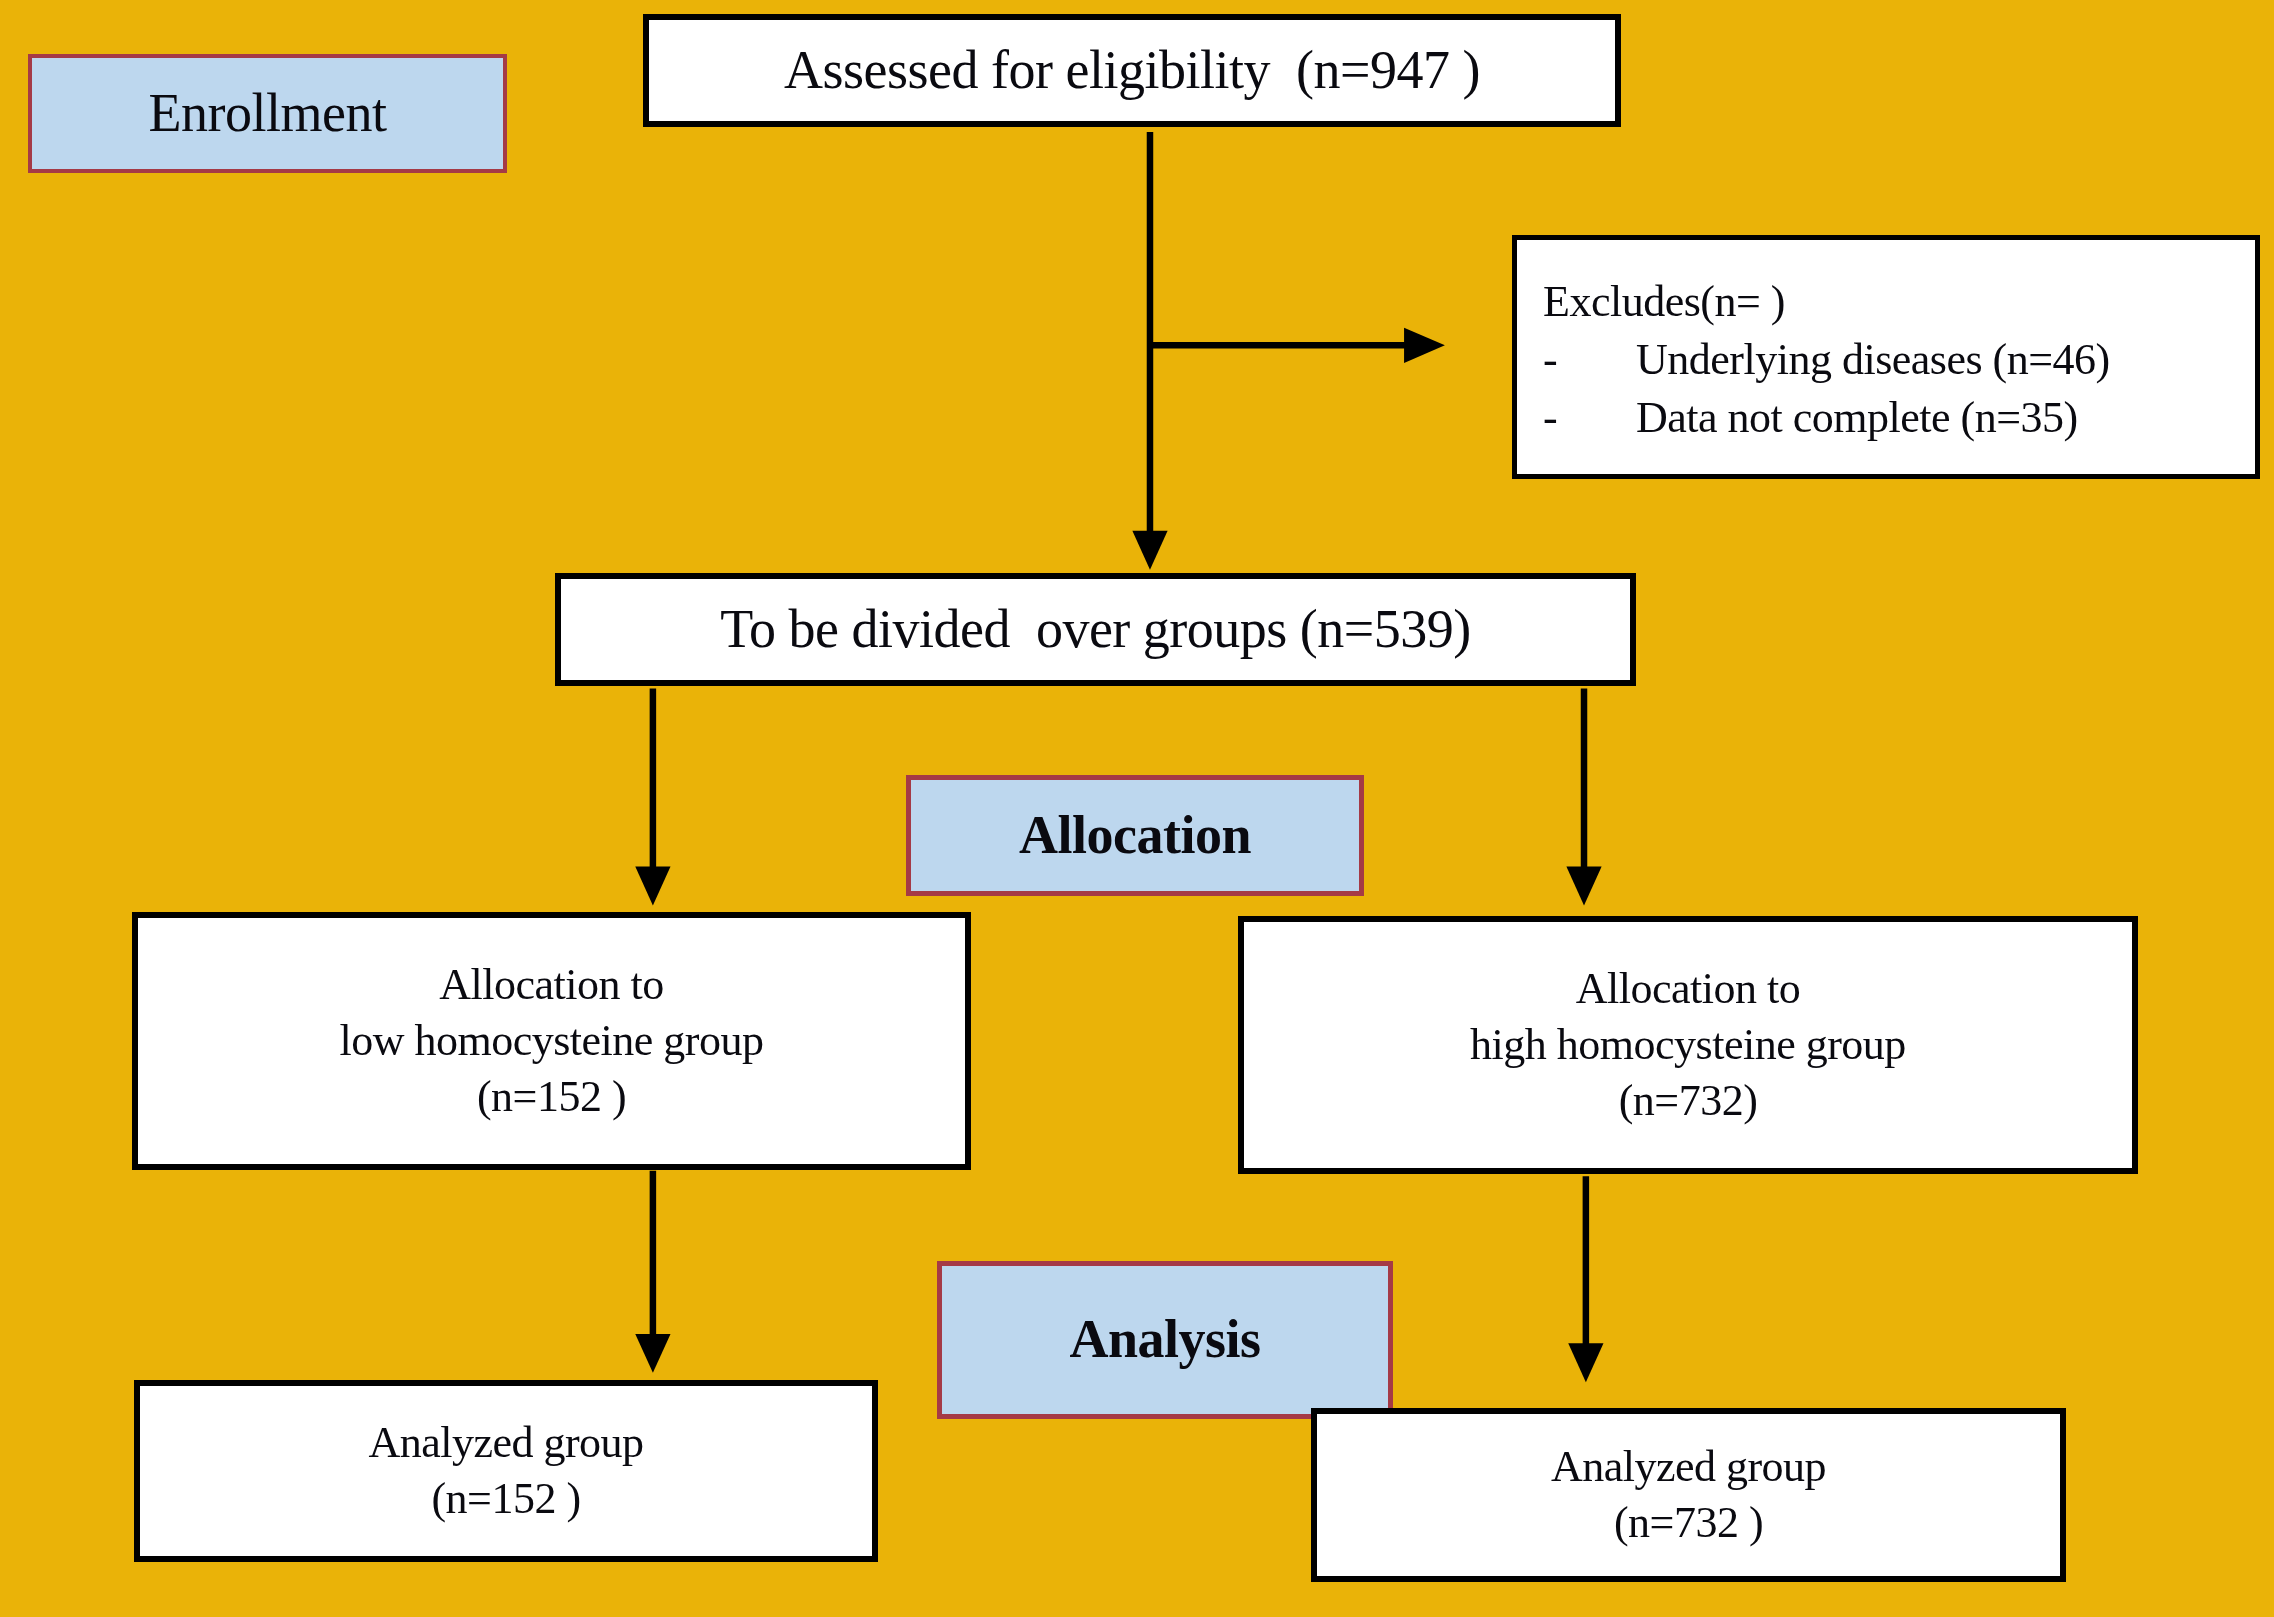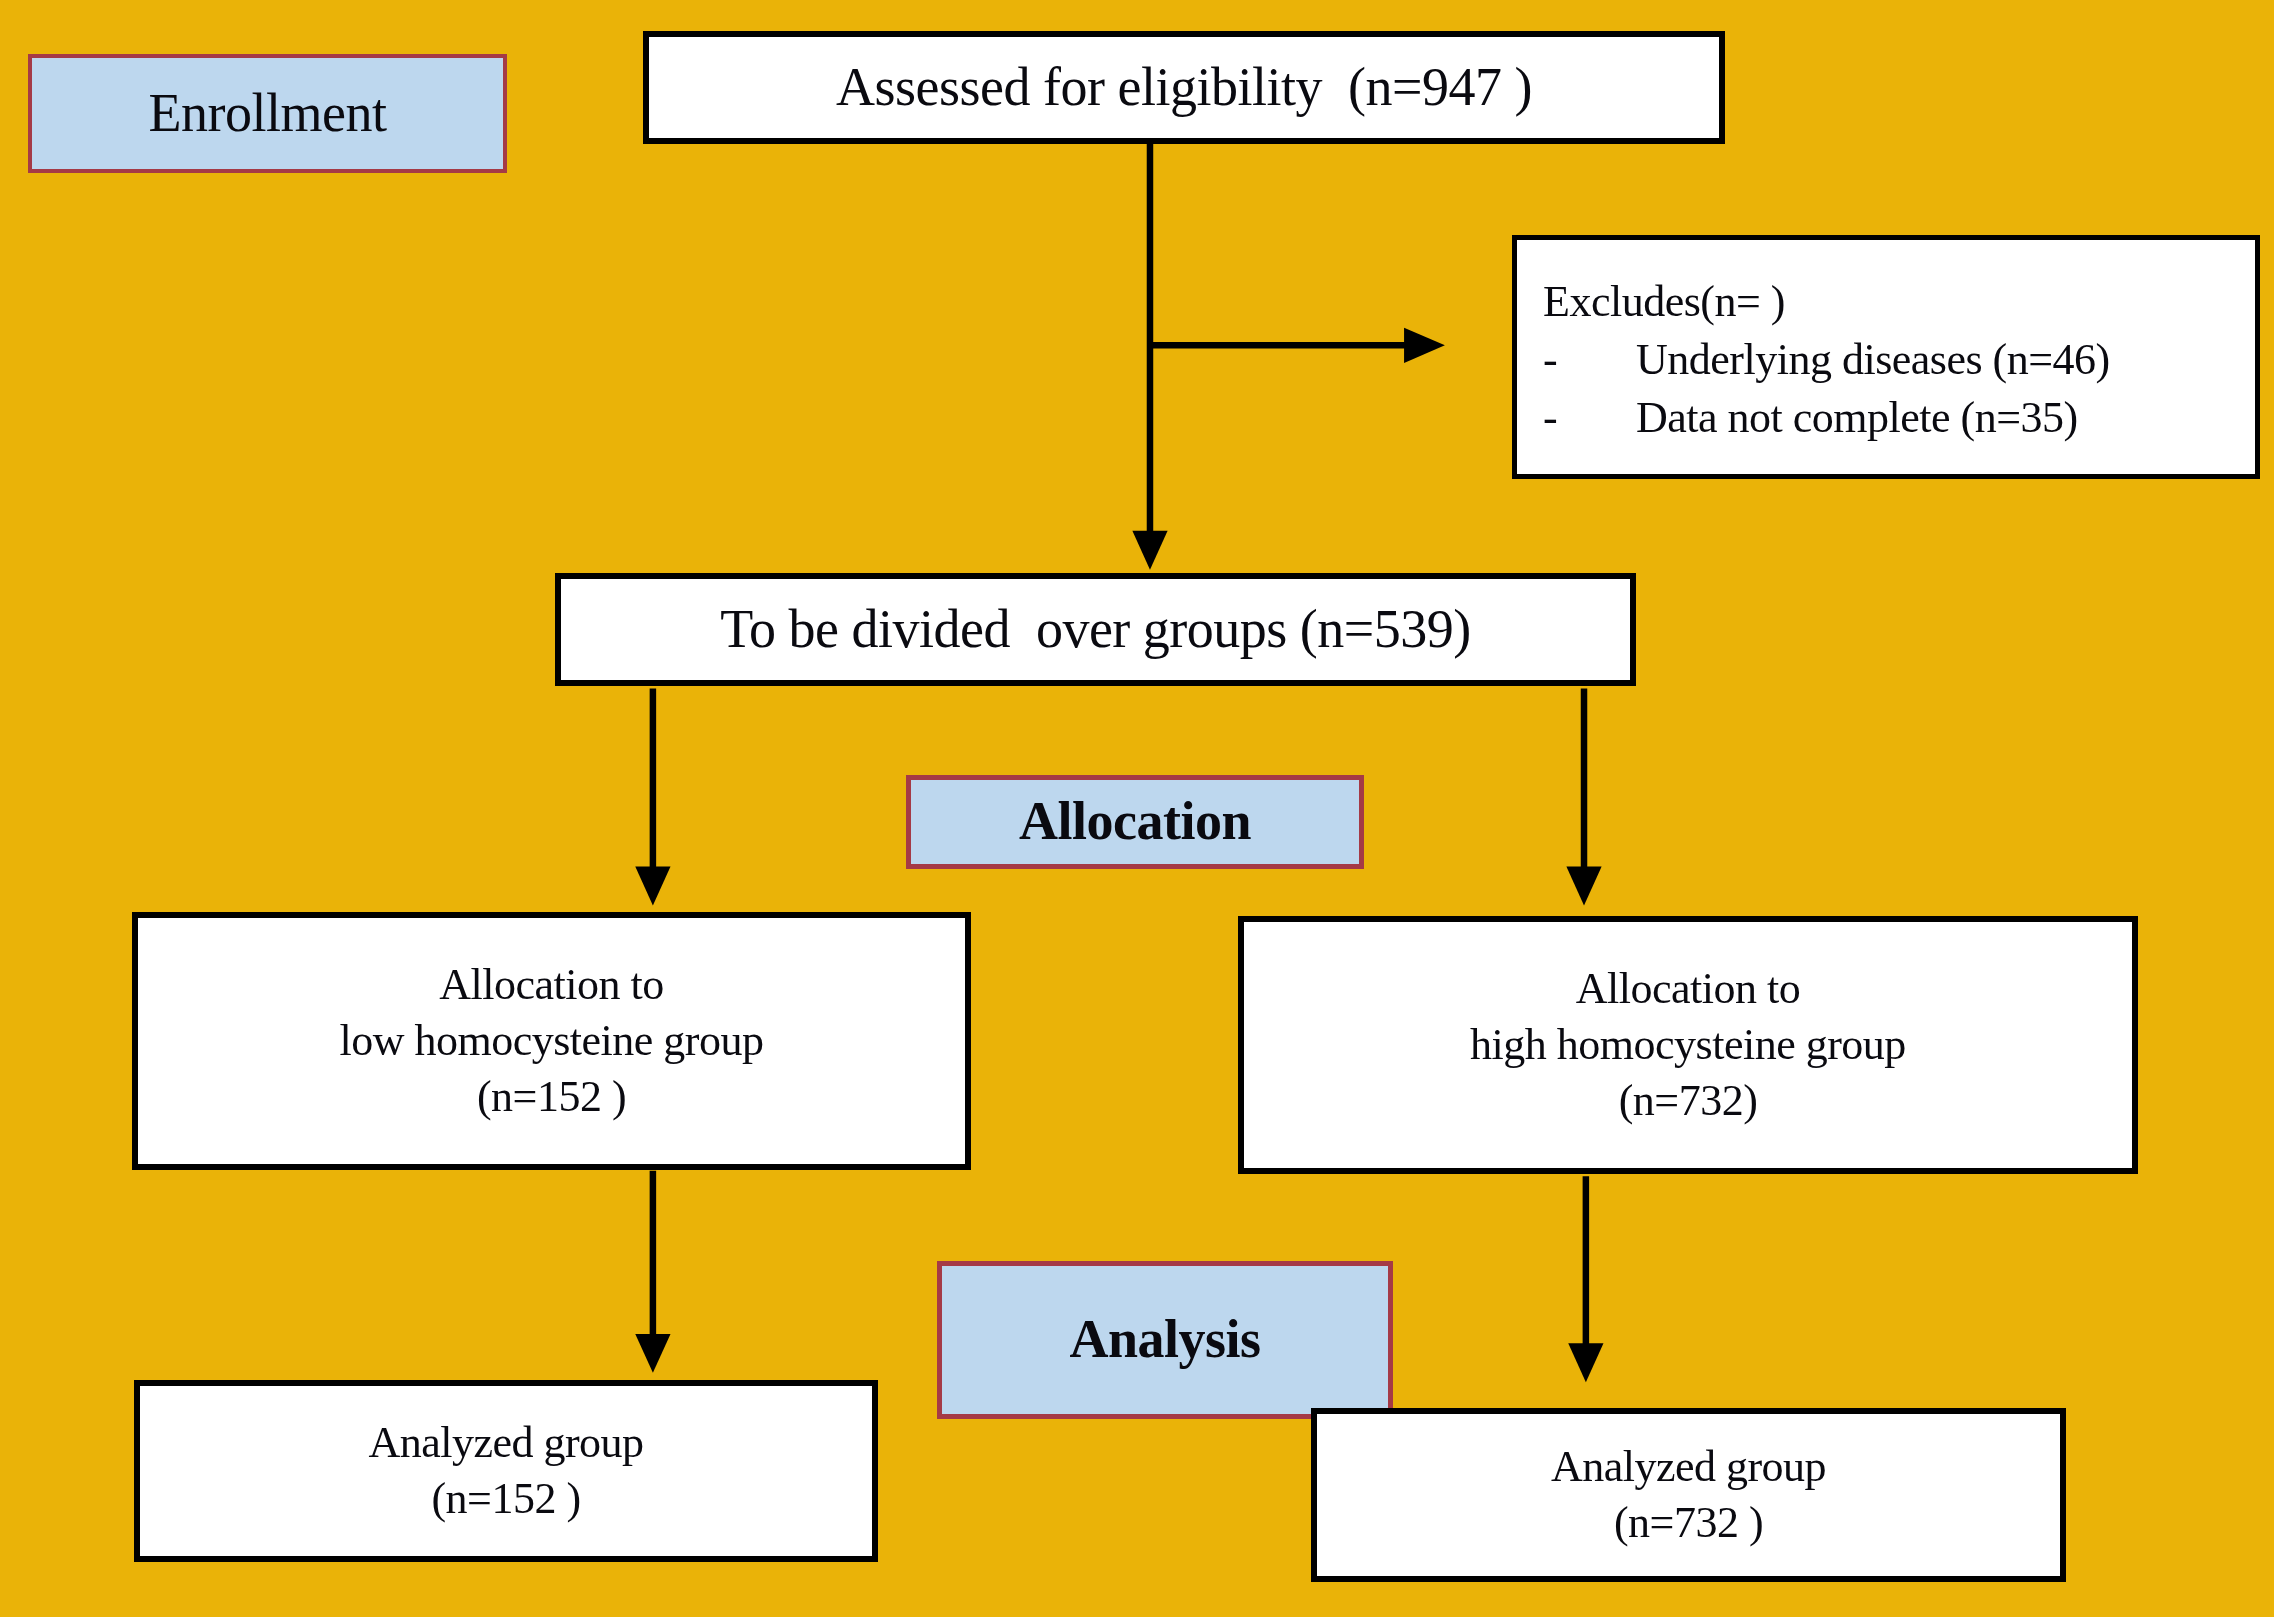"Assessed for eligibility (n=947 )" div.node { top: 31px -> 14px; width: 1082px -> 978px }
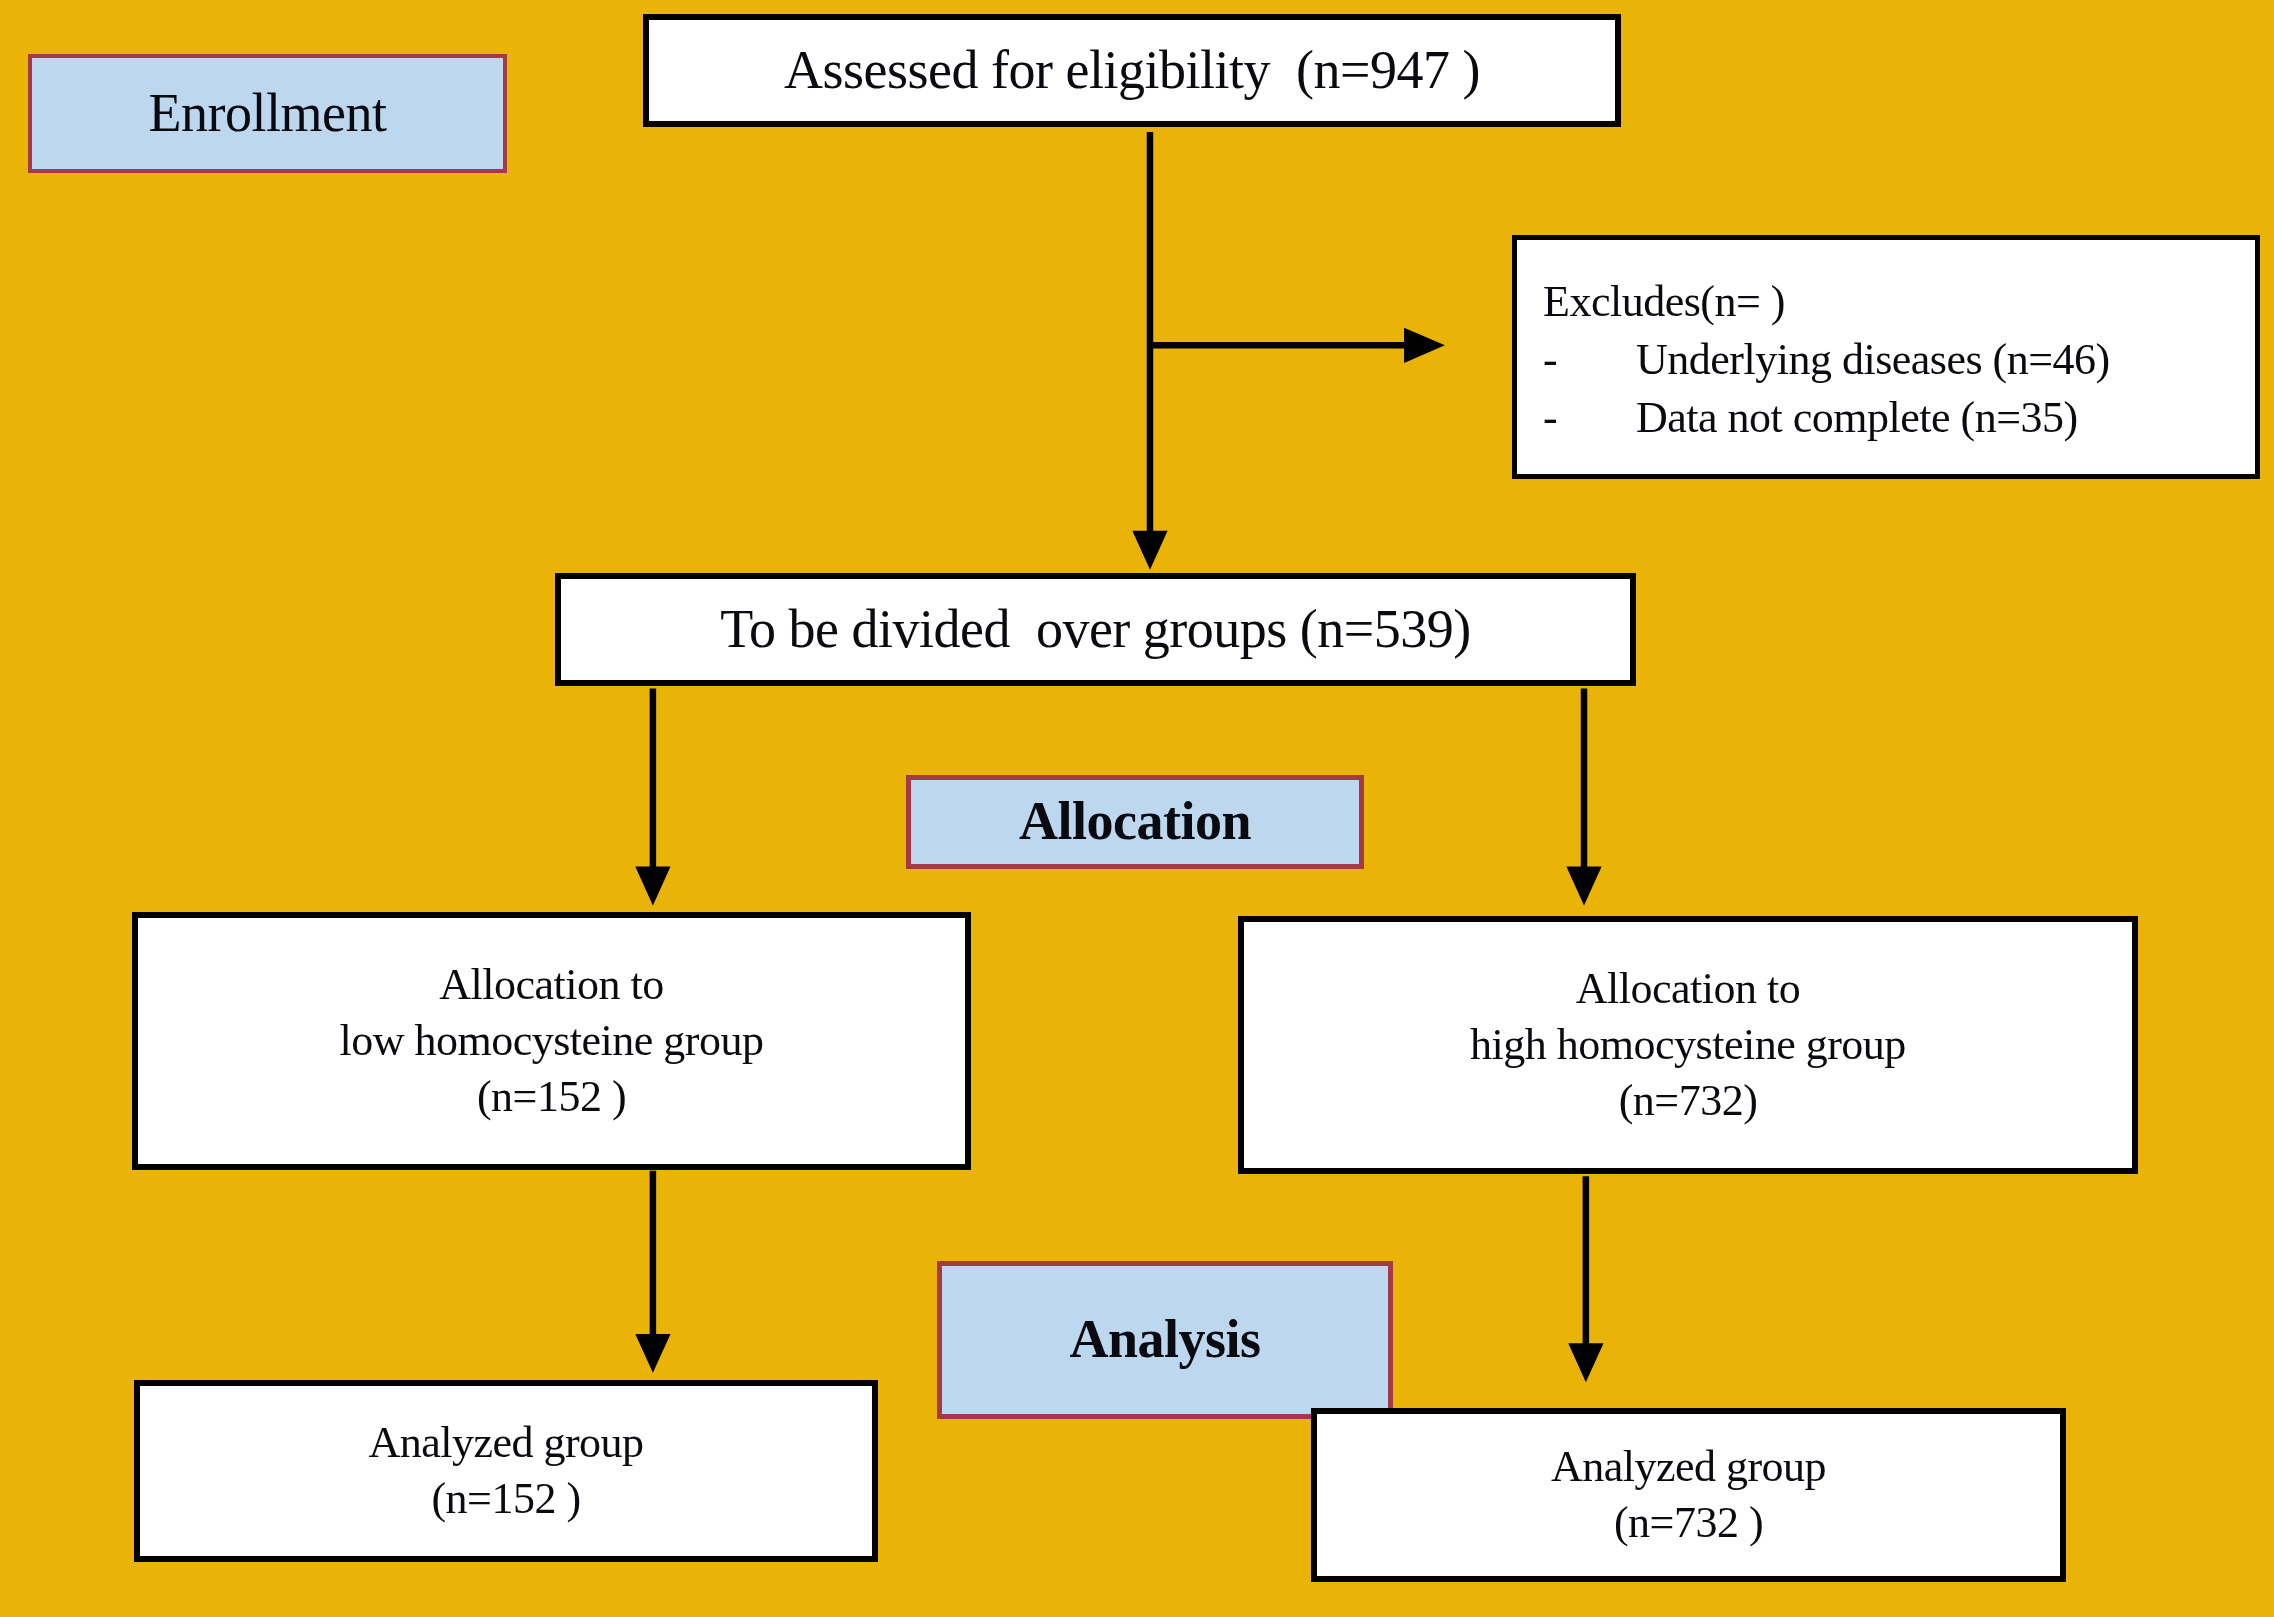"Allocation" div.node { height: 94px -> 121px }
